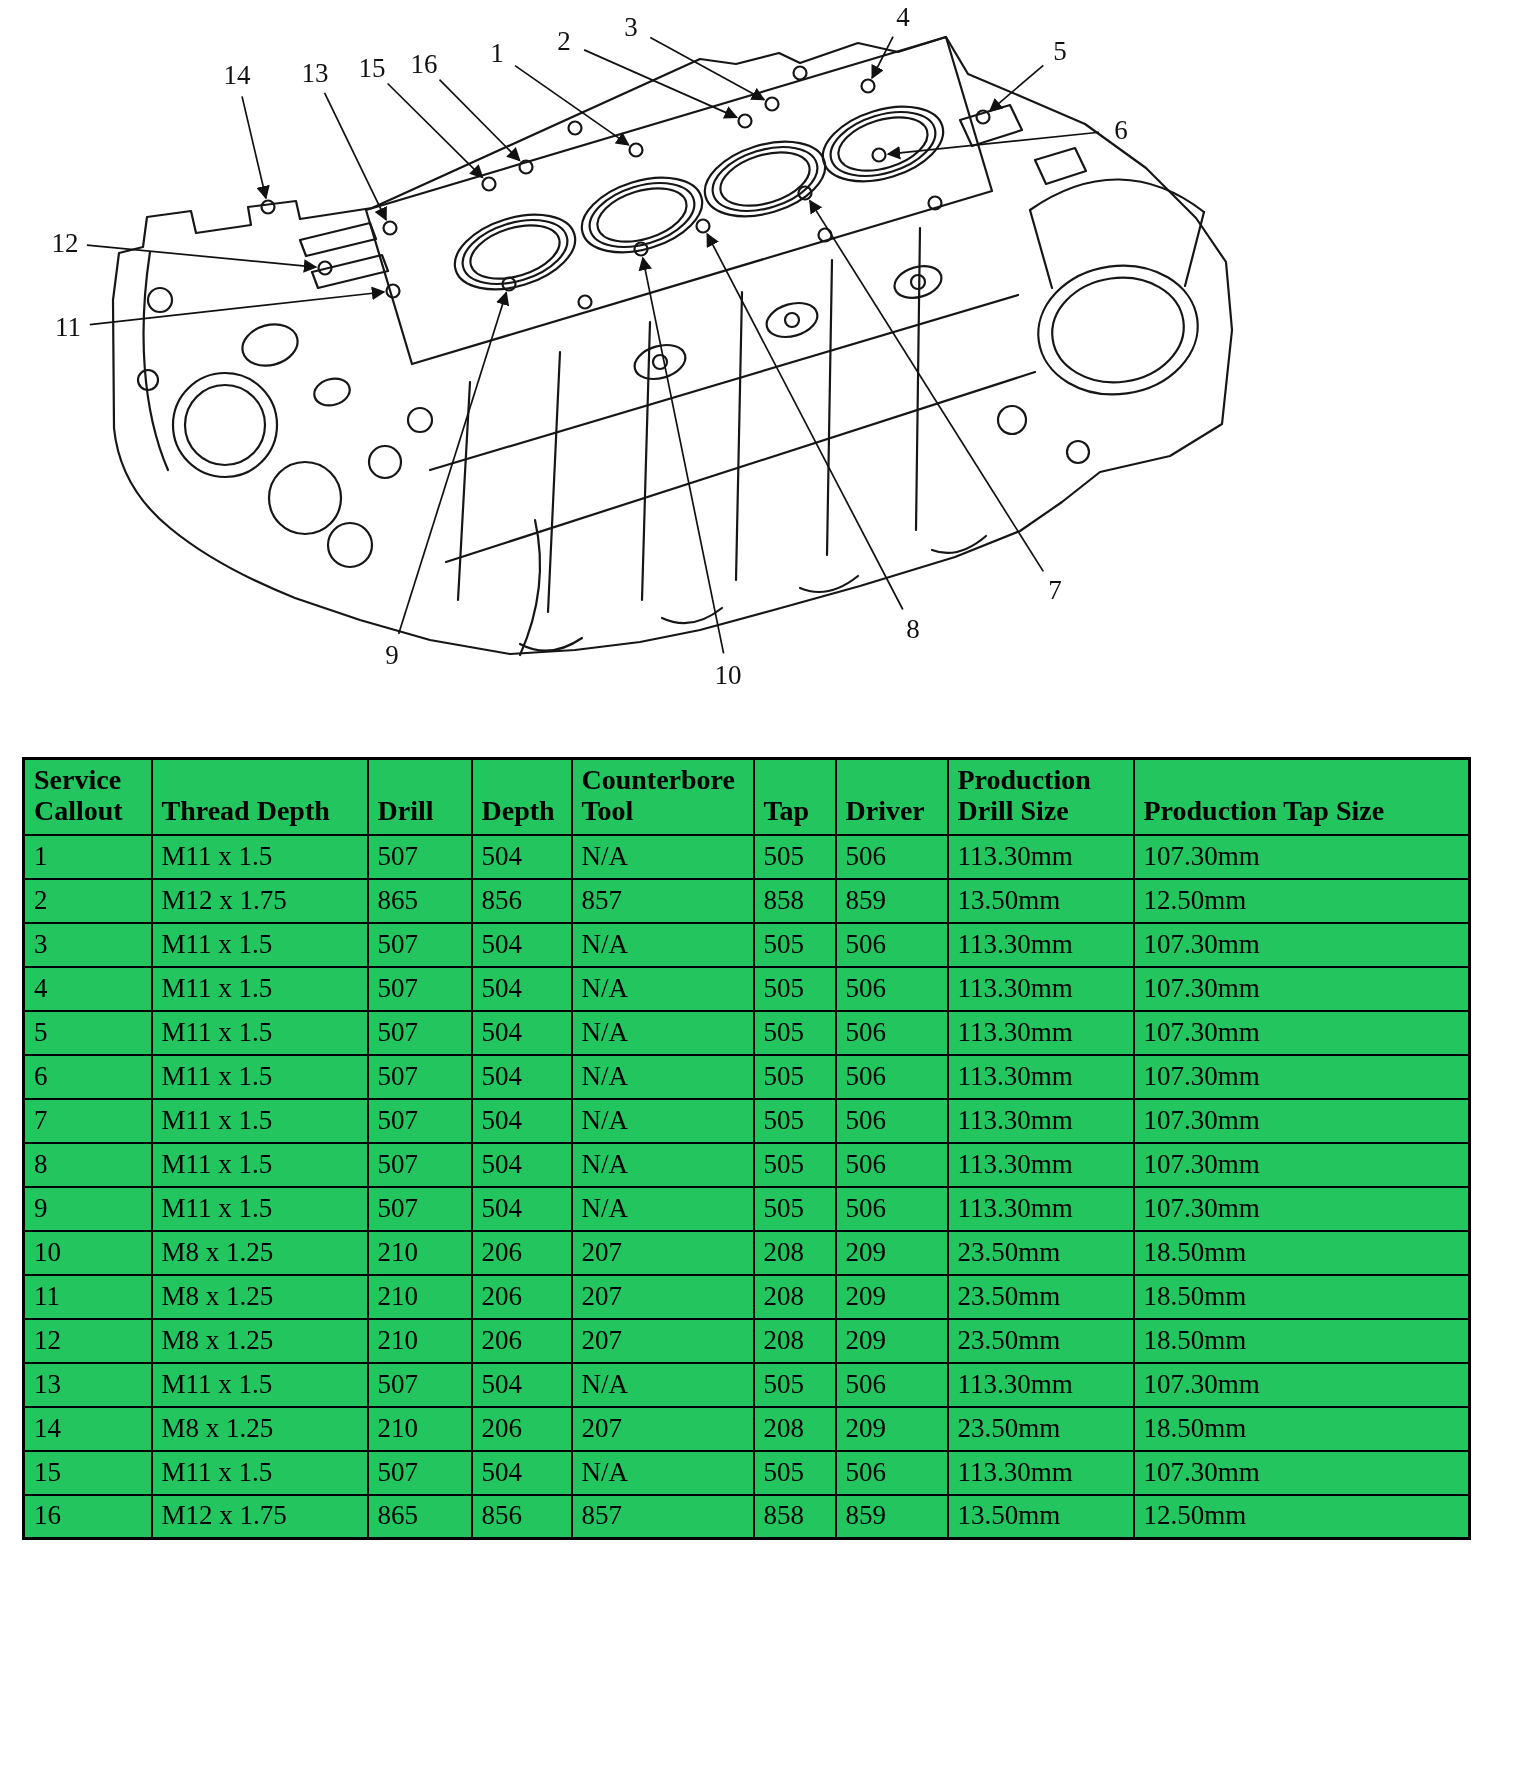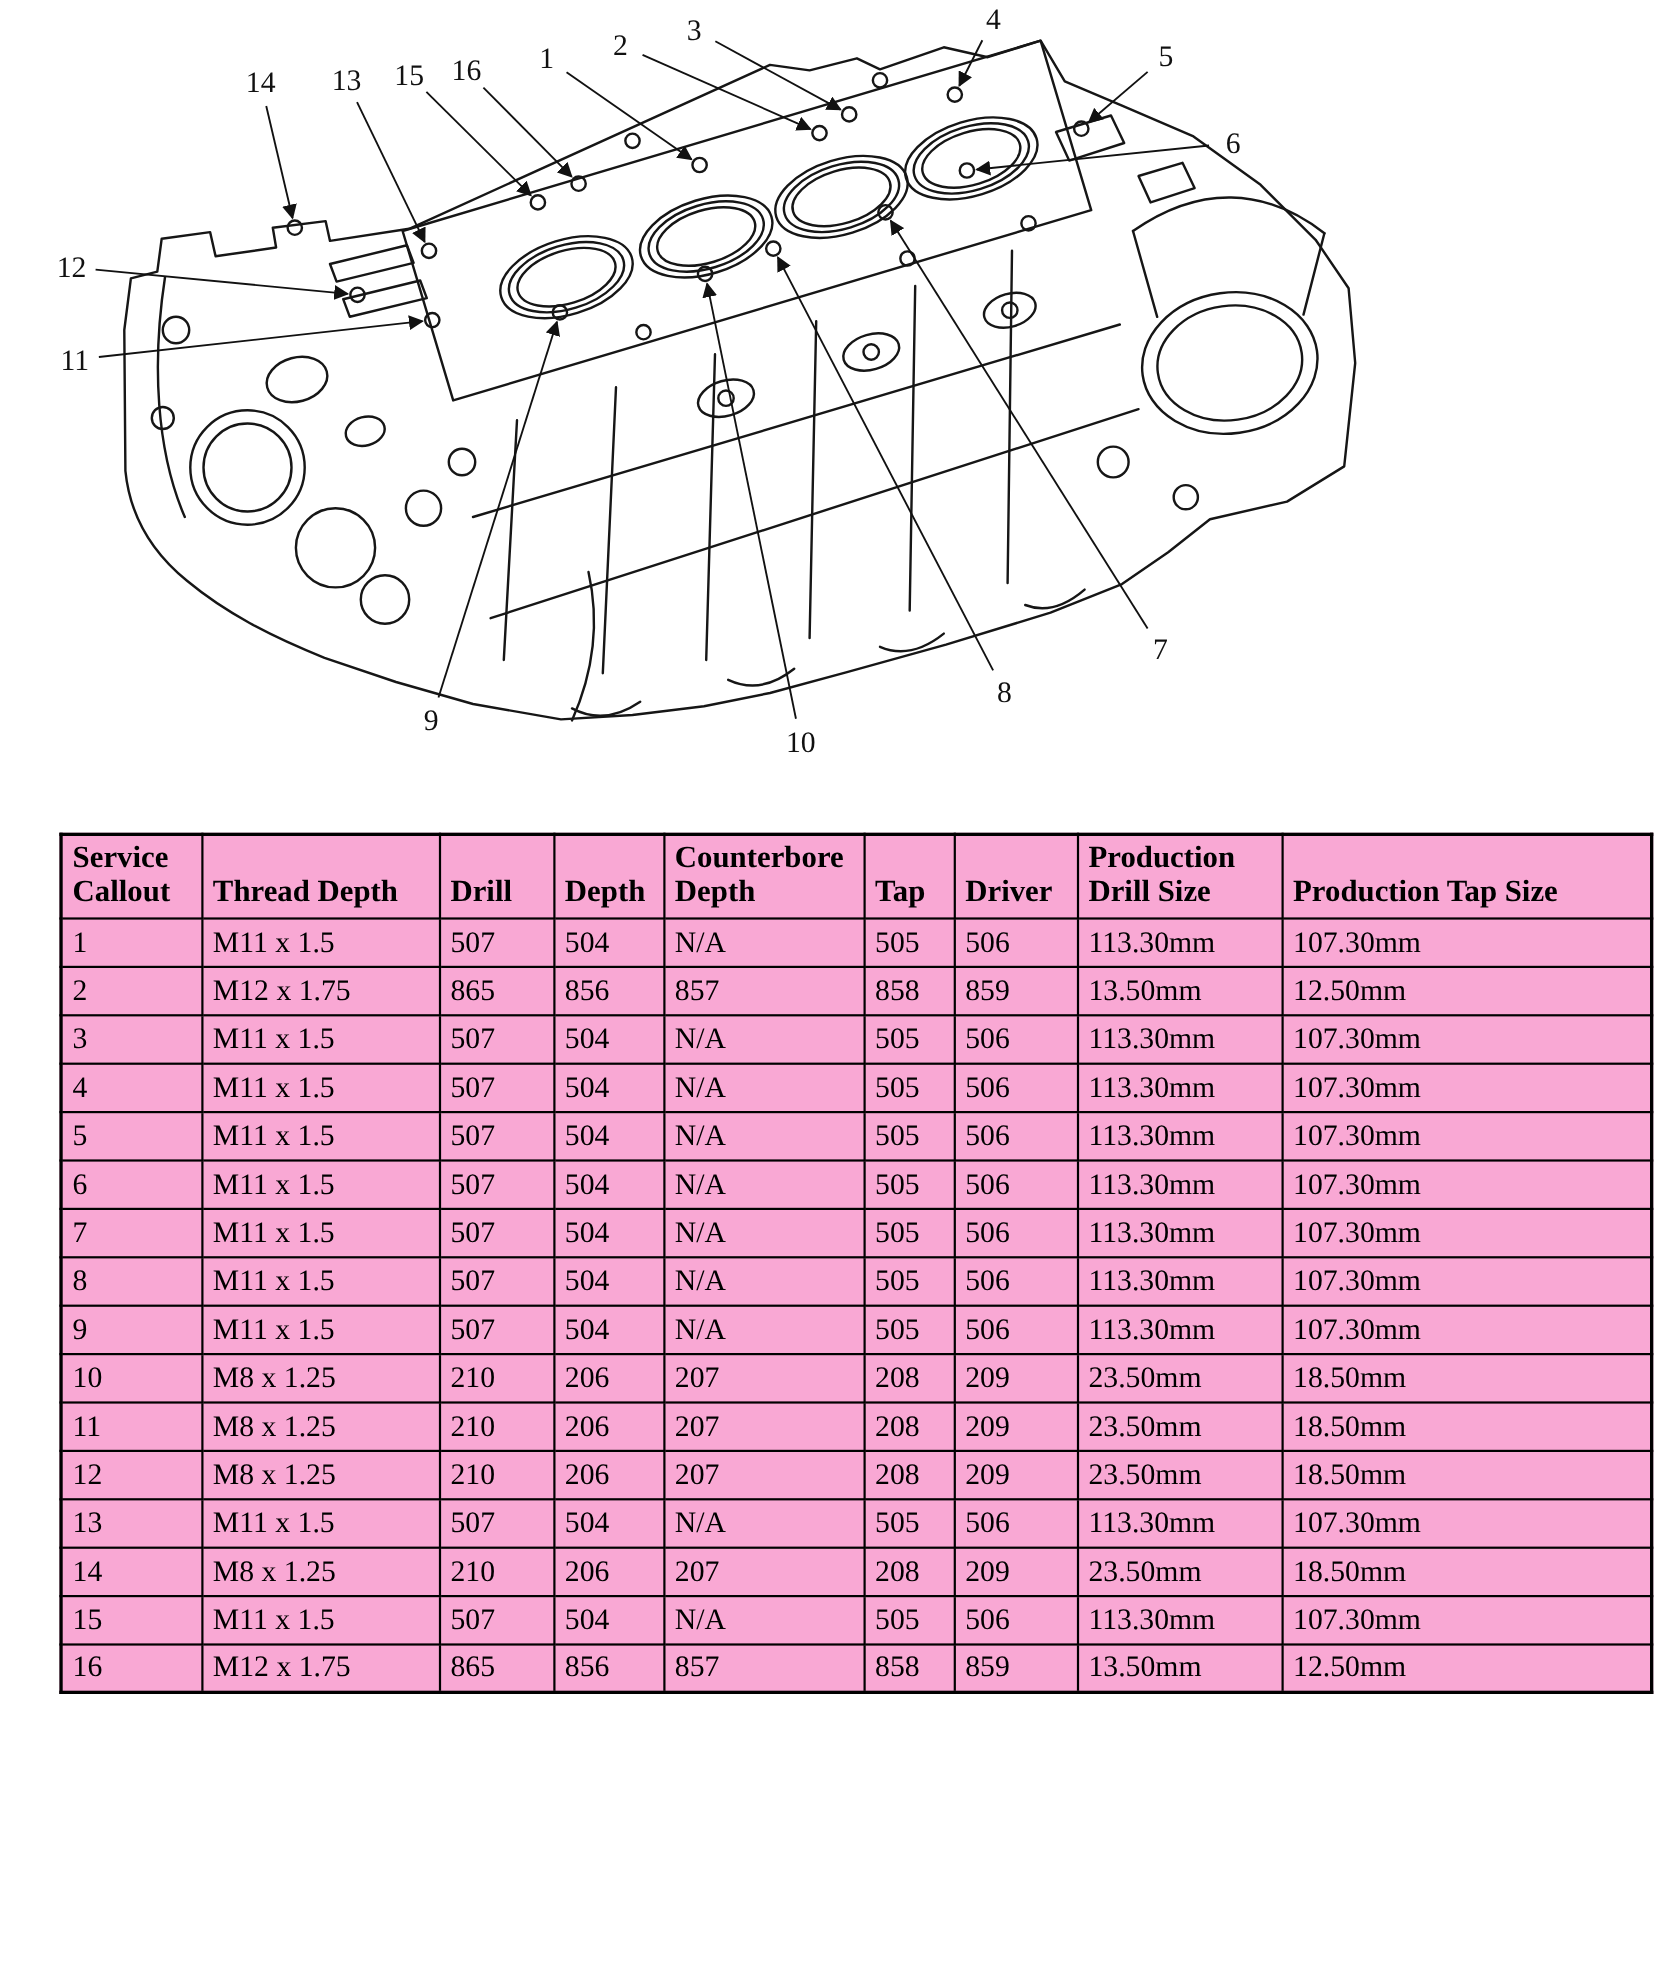"Service Callout" .spec-table { background: #f9a8d4 -> #22c55e; left: 54px -> 22px }
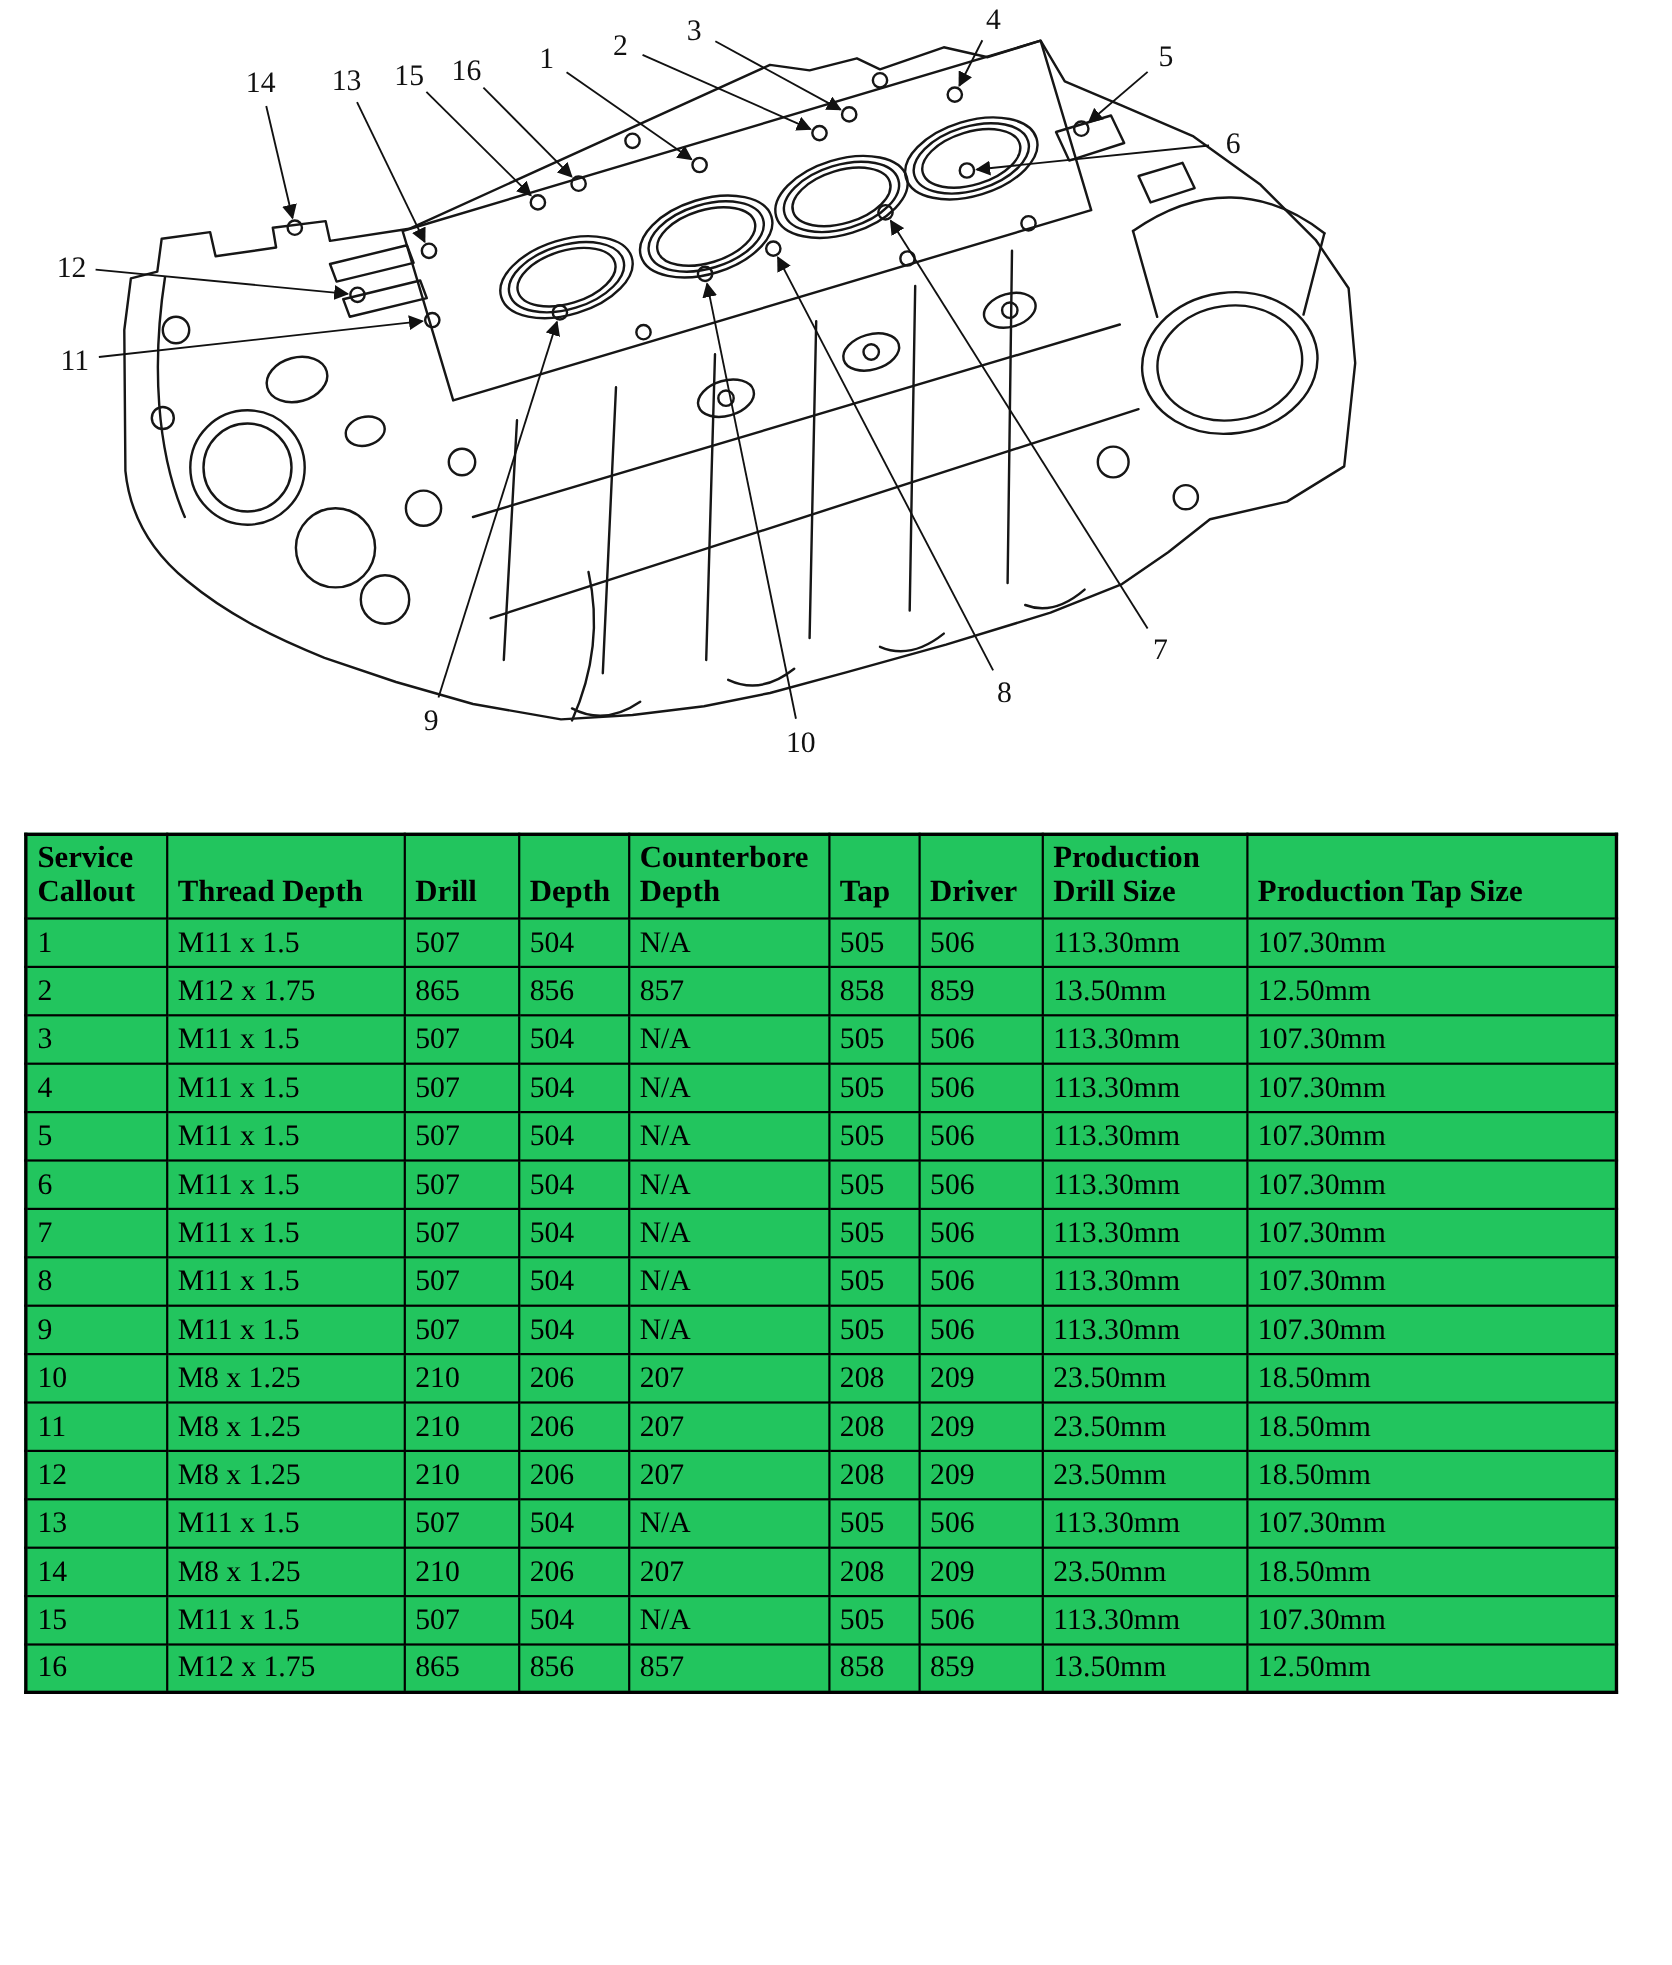"Counterbore Depth" th { text: Depth -> Tool }
